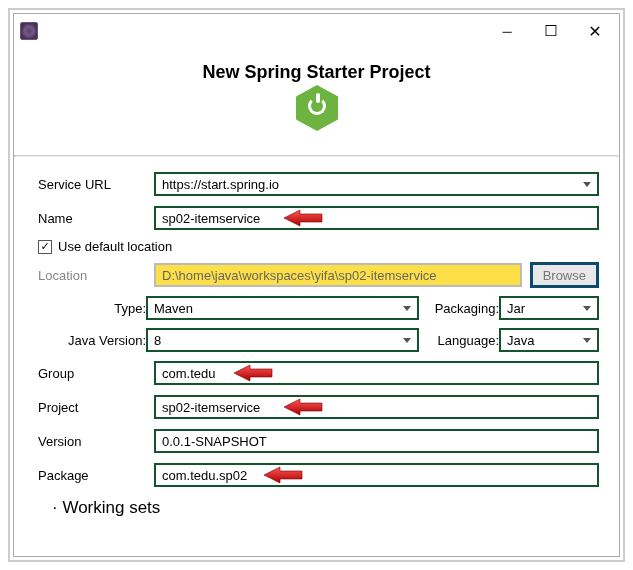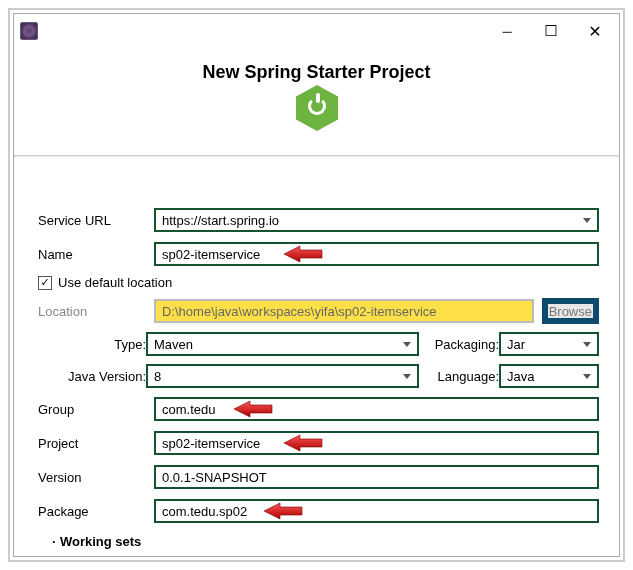"Service URL" .form { margin-top: 36px -> none }
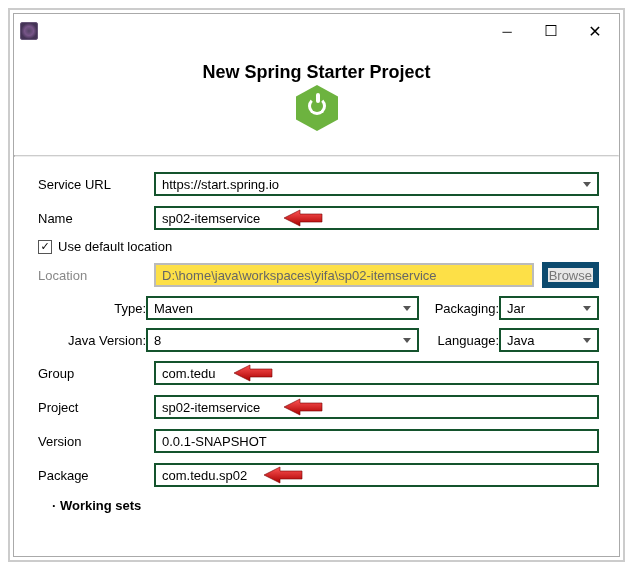"Browse" .btn { border: 6px solid #0c4a6e -> 3px solid #0c4a6e; padding: 0 1px -> 0 10px }
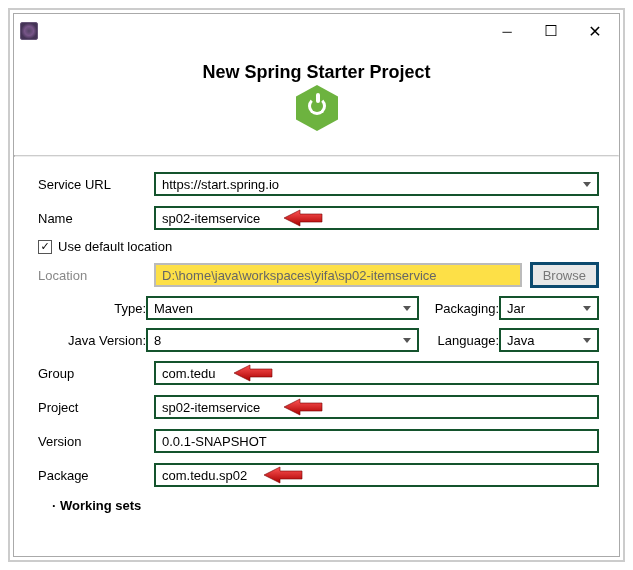"· Working sets" .working { font-size: 13px -> 17px; font-weight: bold -> none }
